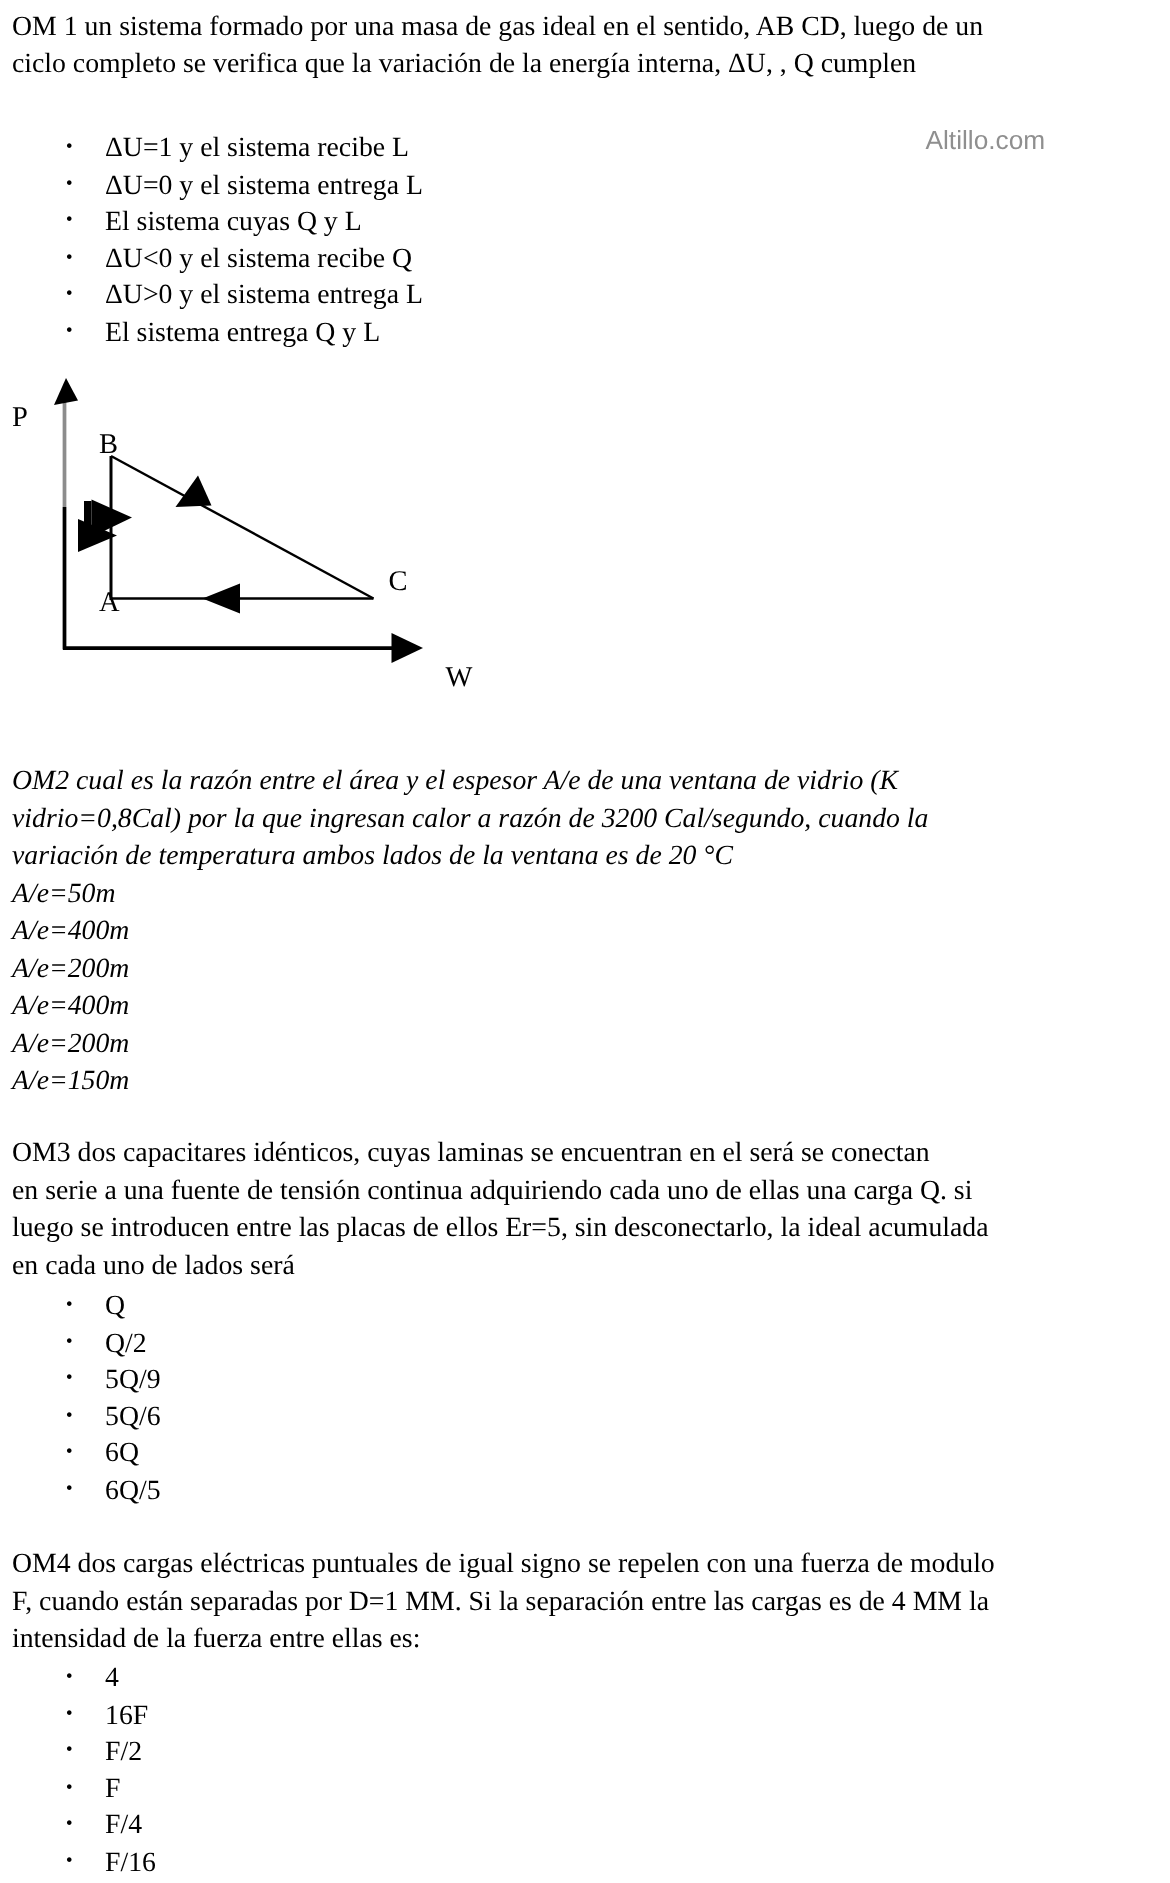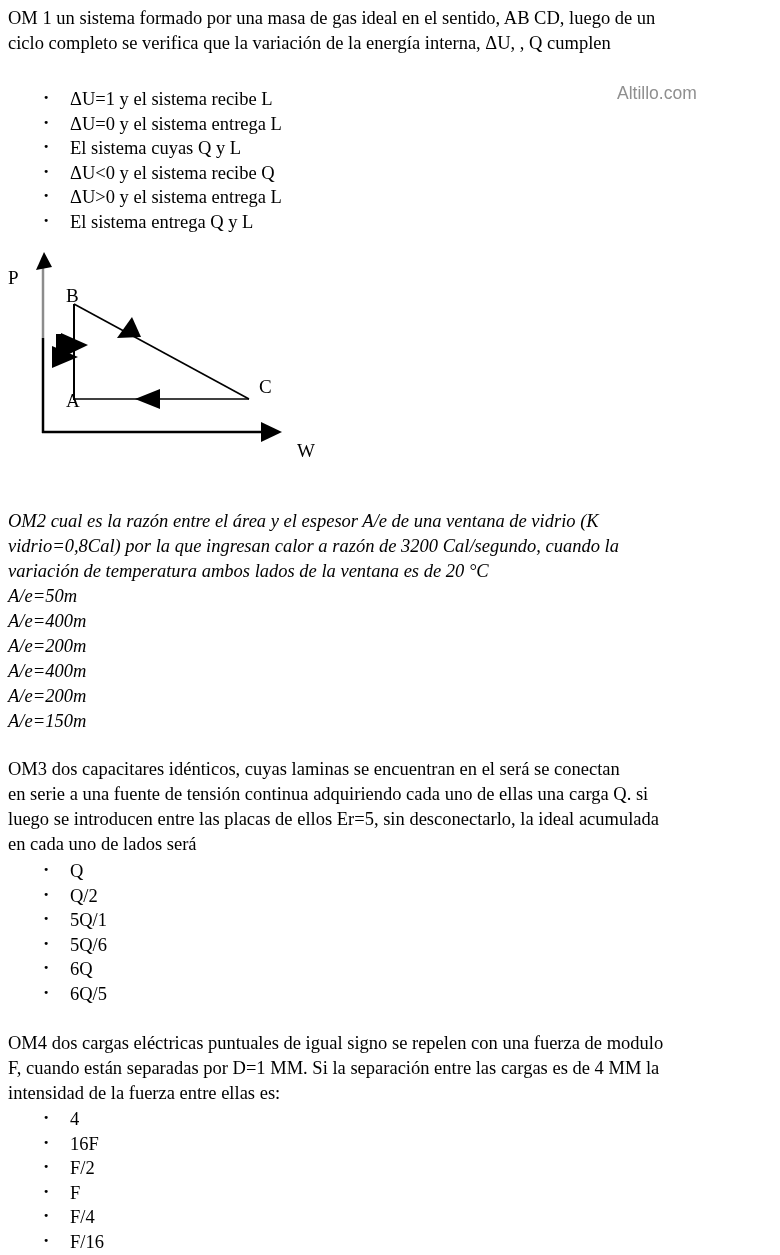"5Q/1" span { text: 5Q/1 -> 5Q/9 }
